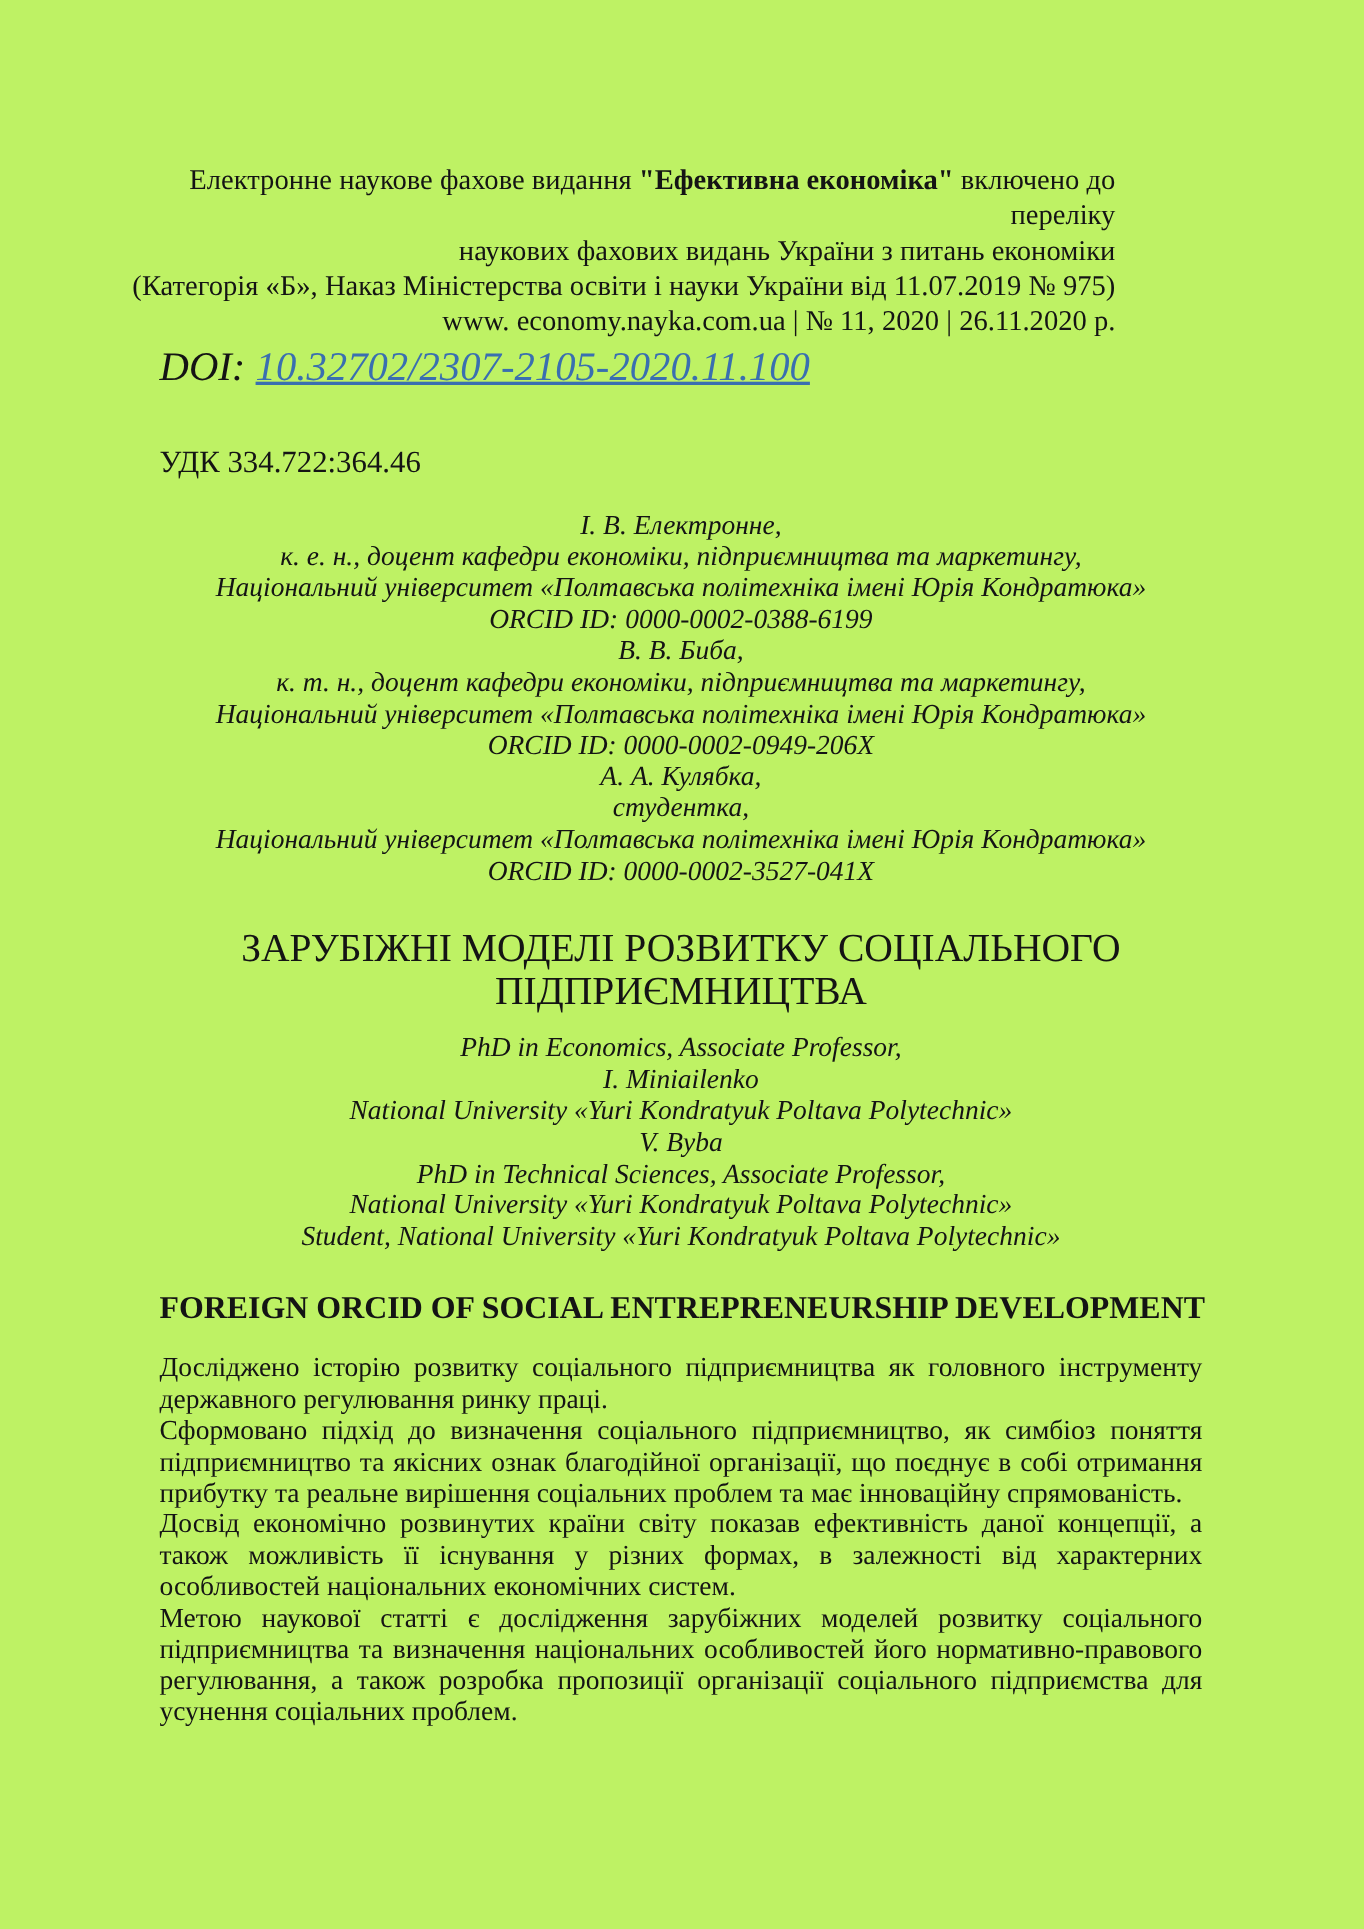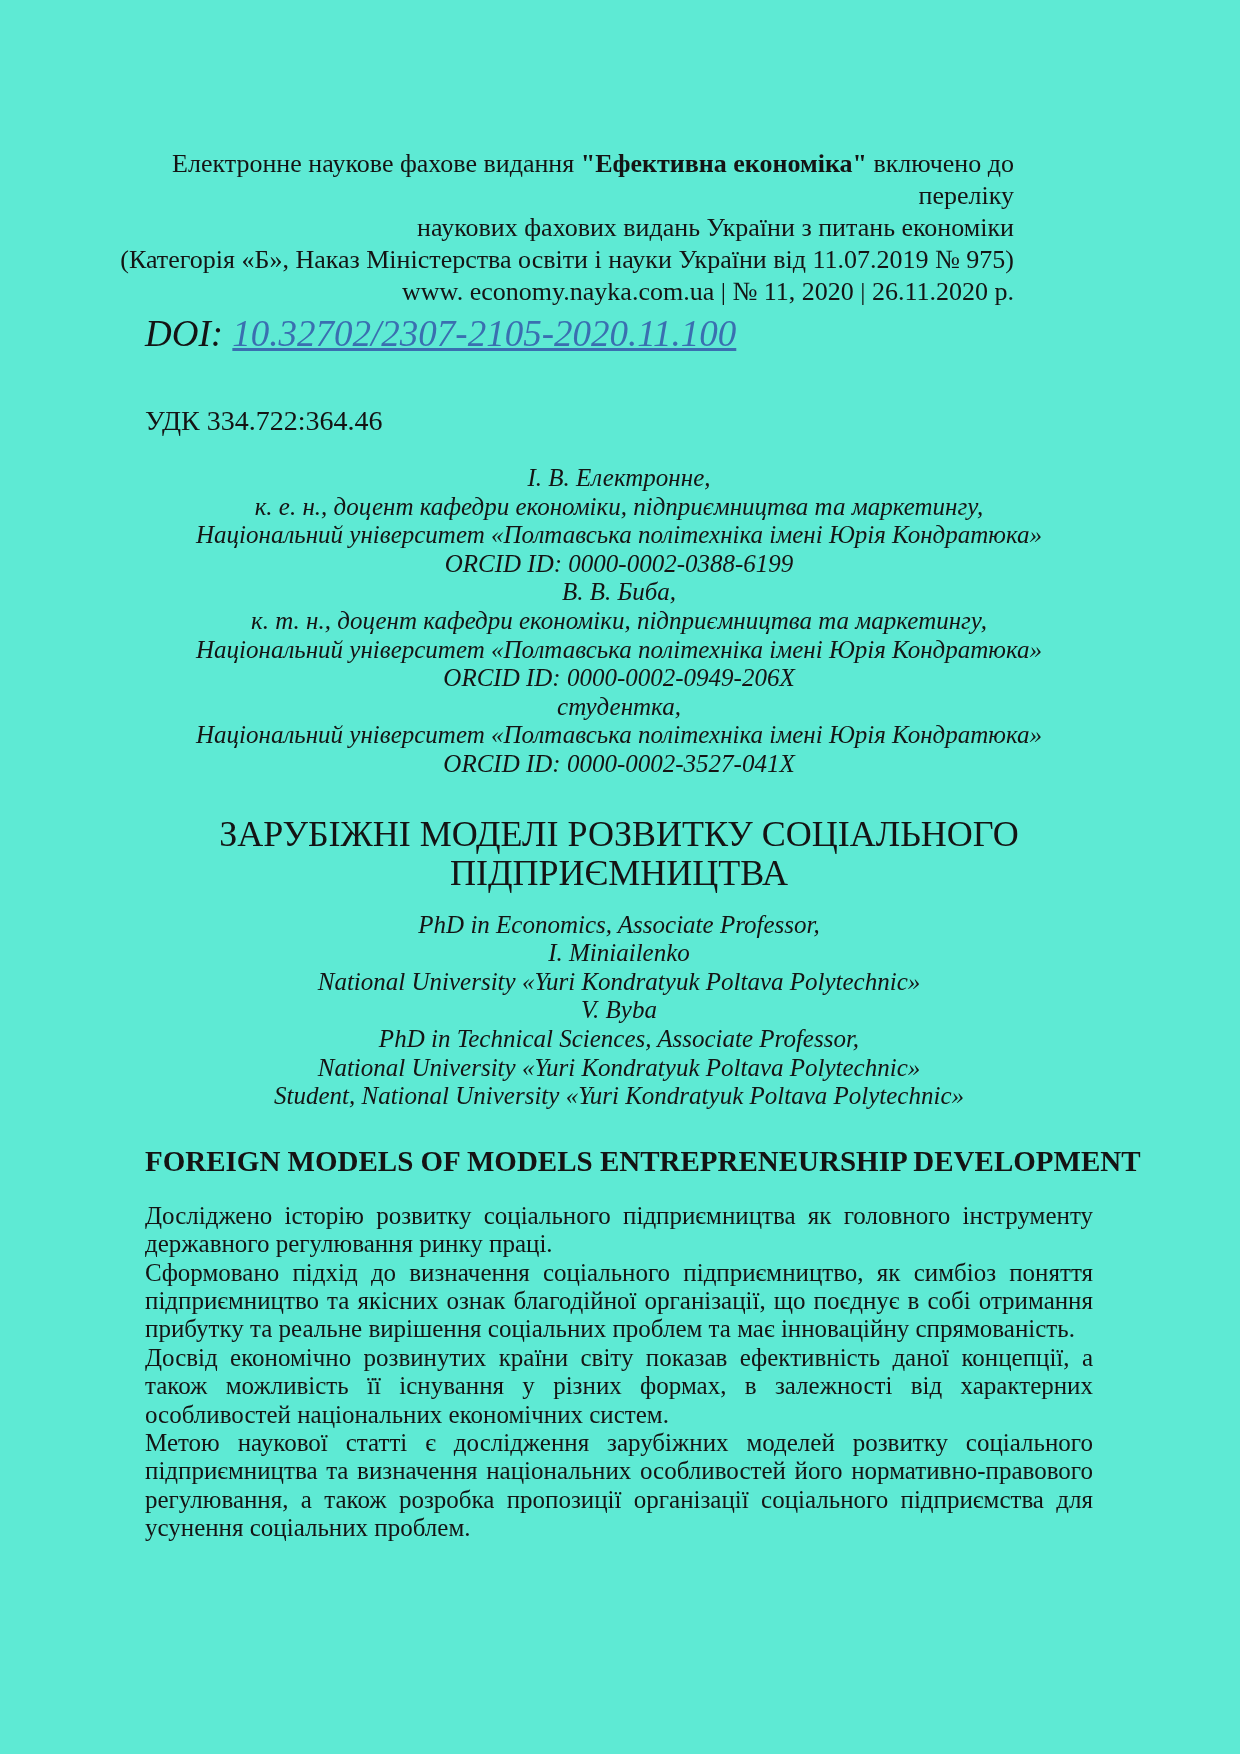"Електронне наукове фахове видання" .page { background: #5eead4 -> #bef264 }
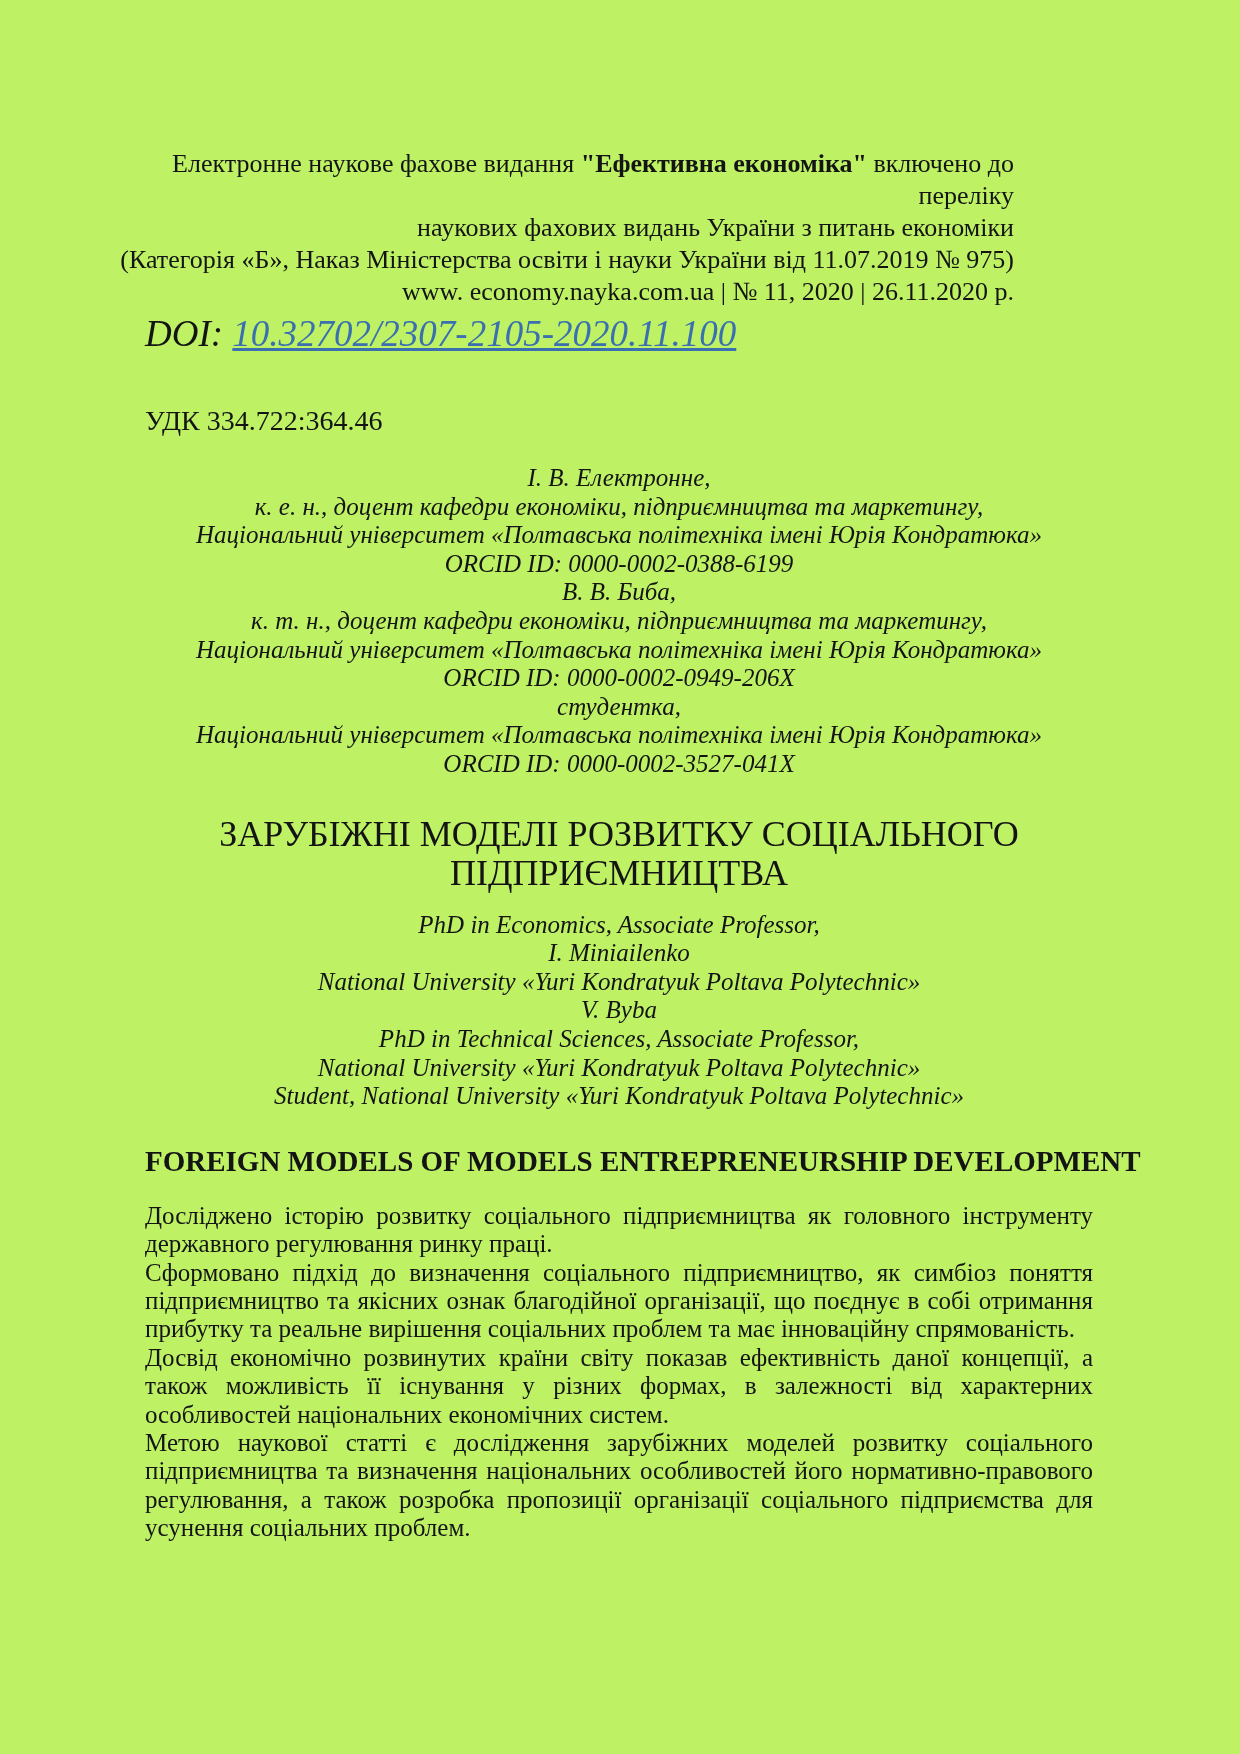"А. А. Кулябка," div { html: none -> <div>А. А. Кулябка,</div> }
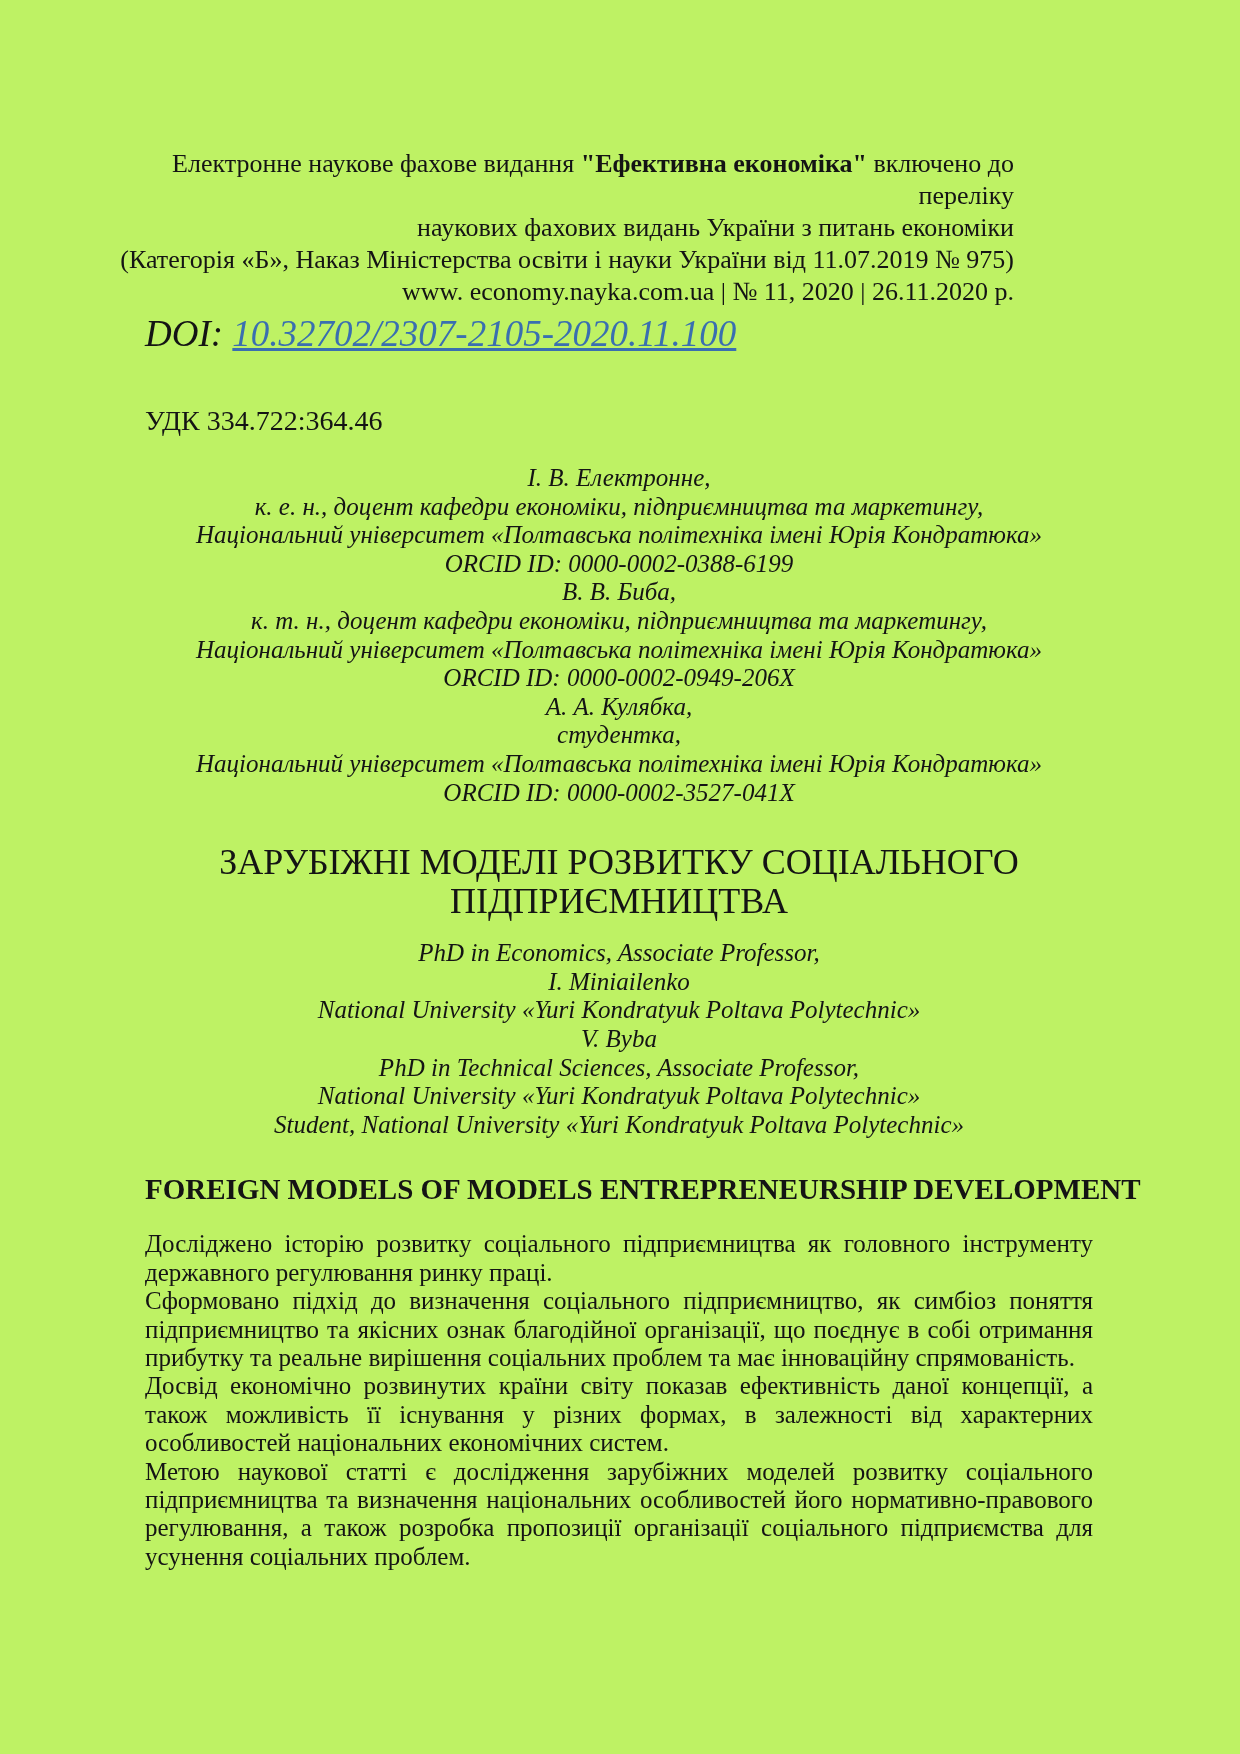"FOREIGN MODELS OF MODELS" div.title-en { text: MODELS OF MODELS -> ORCID OF SOCIAL }
